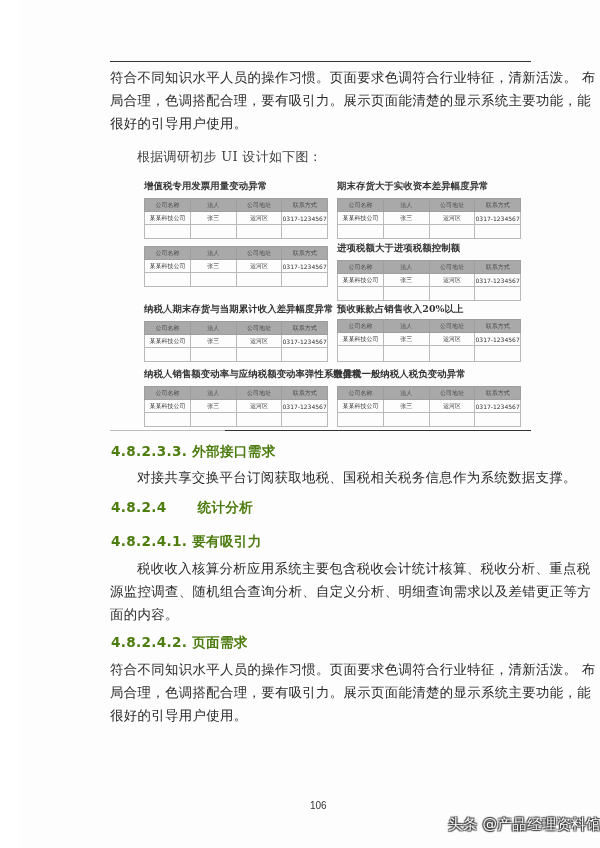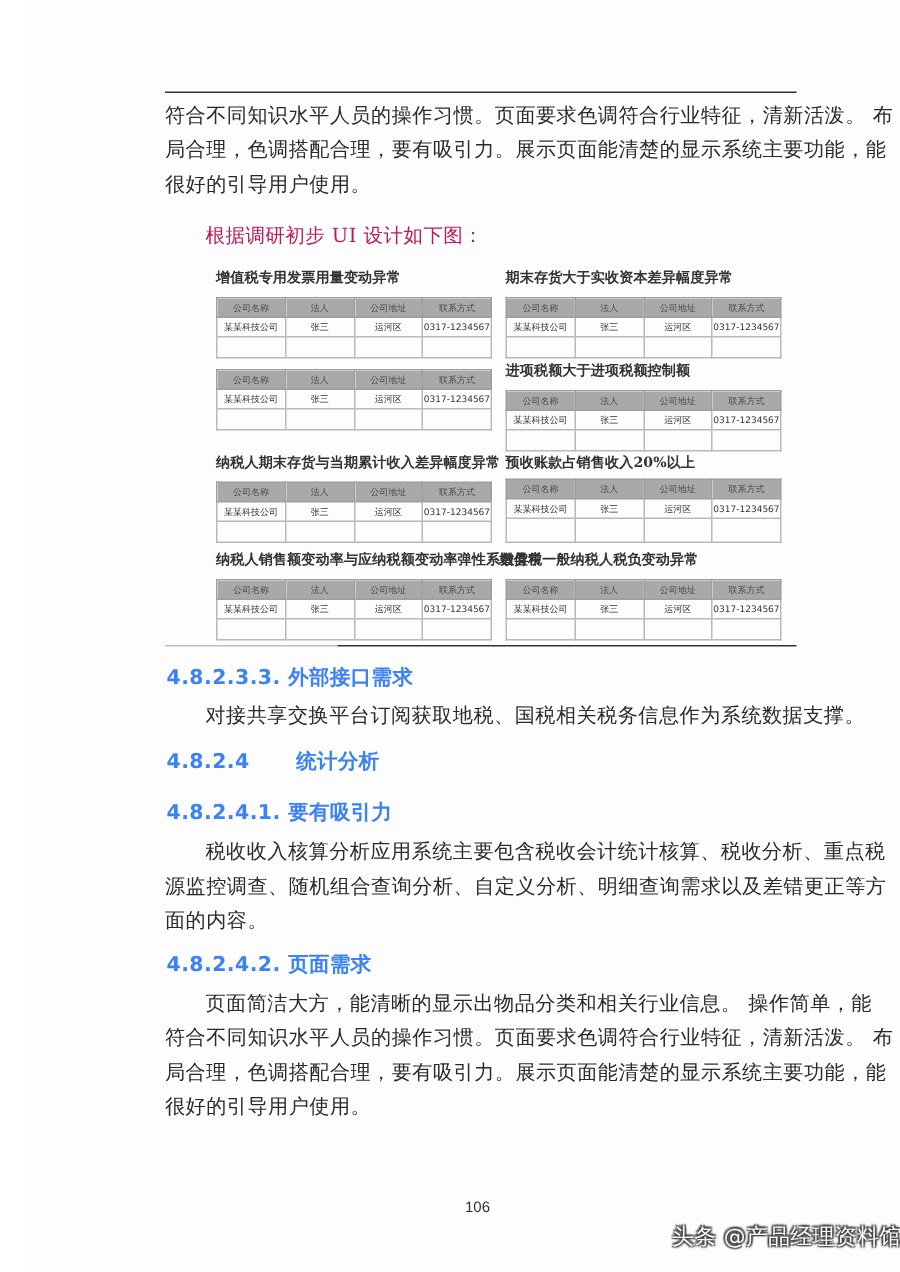"根据调研初步 UI 设计如下图：" .caption { color: #be185d -> #404040 }
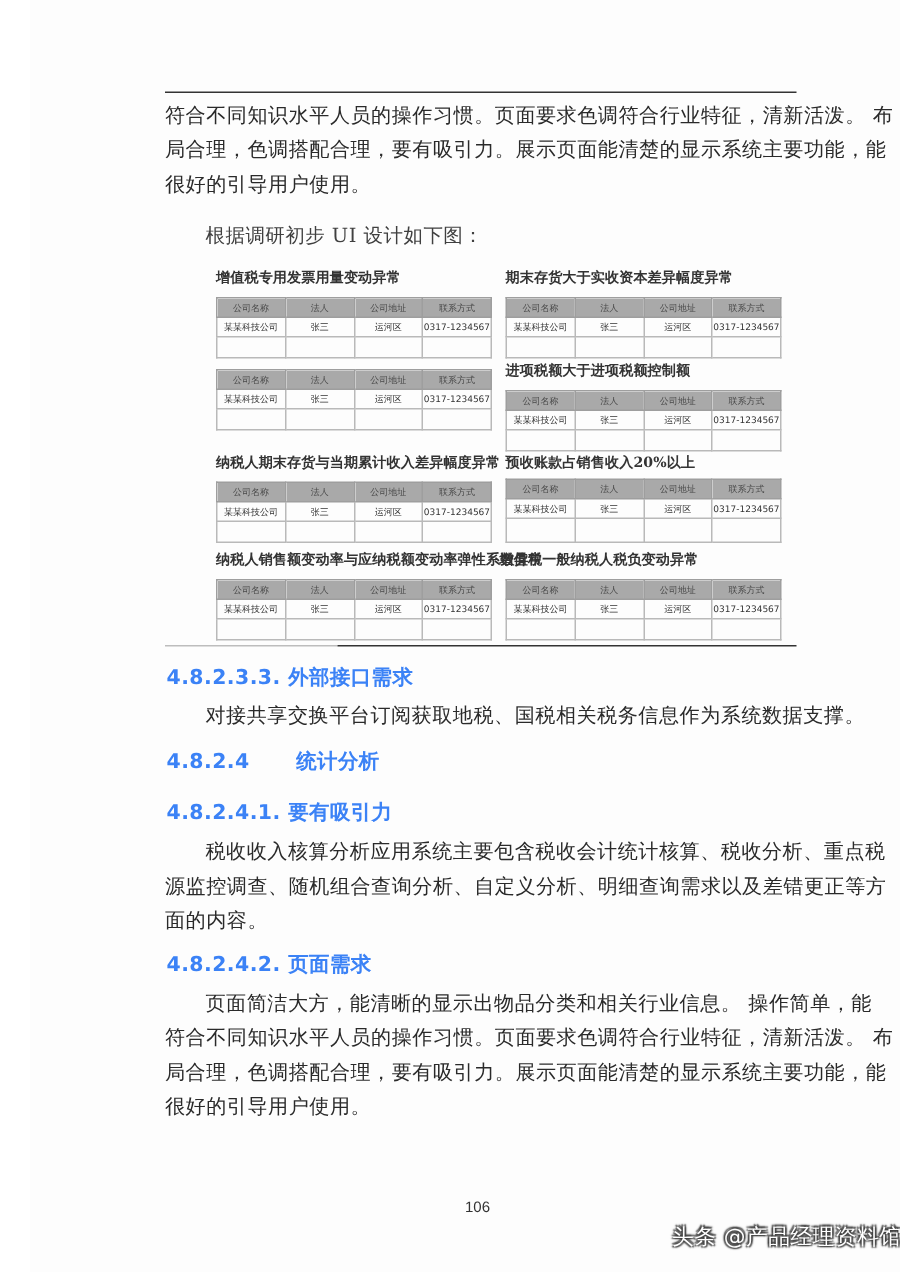"4.8.2.3.3. 外部接口需求" .h-sec { color: #3b82f6 -> #4d7c0f }
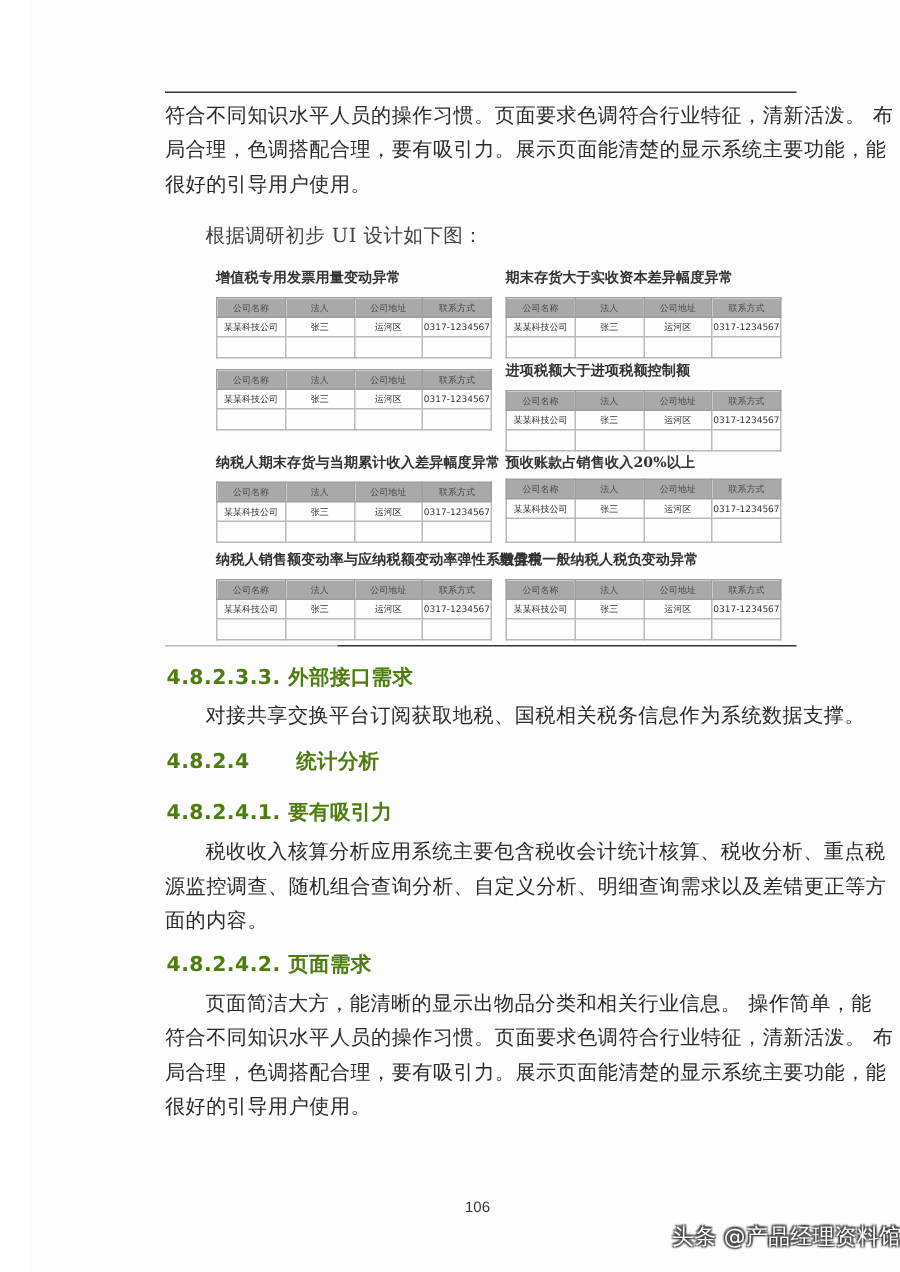"页面简洁大方，能清晰的显示出物品分类和相关行业信息。 操作简单，能" span.ln { html: <span>页面简洁大方，能清晰的显示出物品分类和相关行业信息。 操作简单，能</span> -> none }
